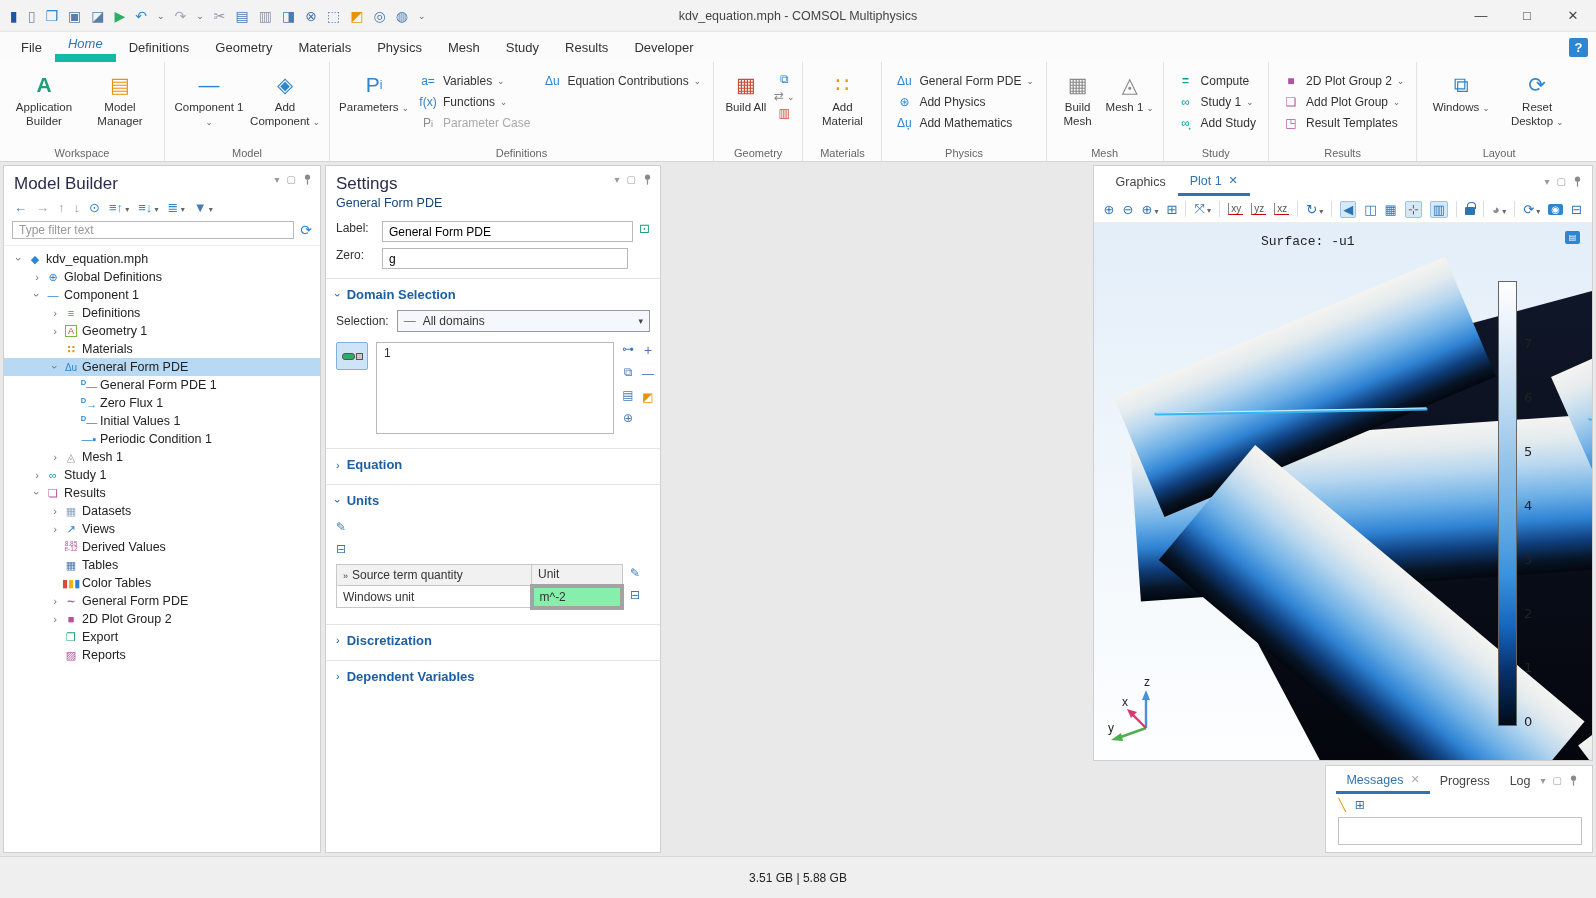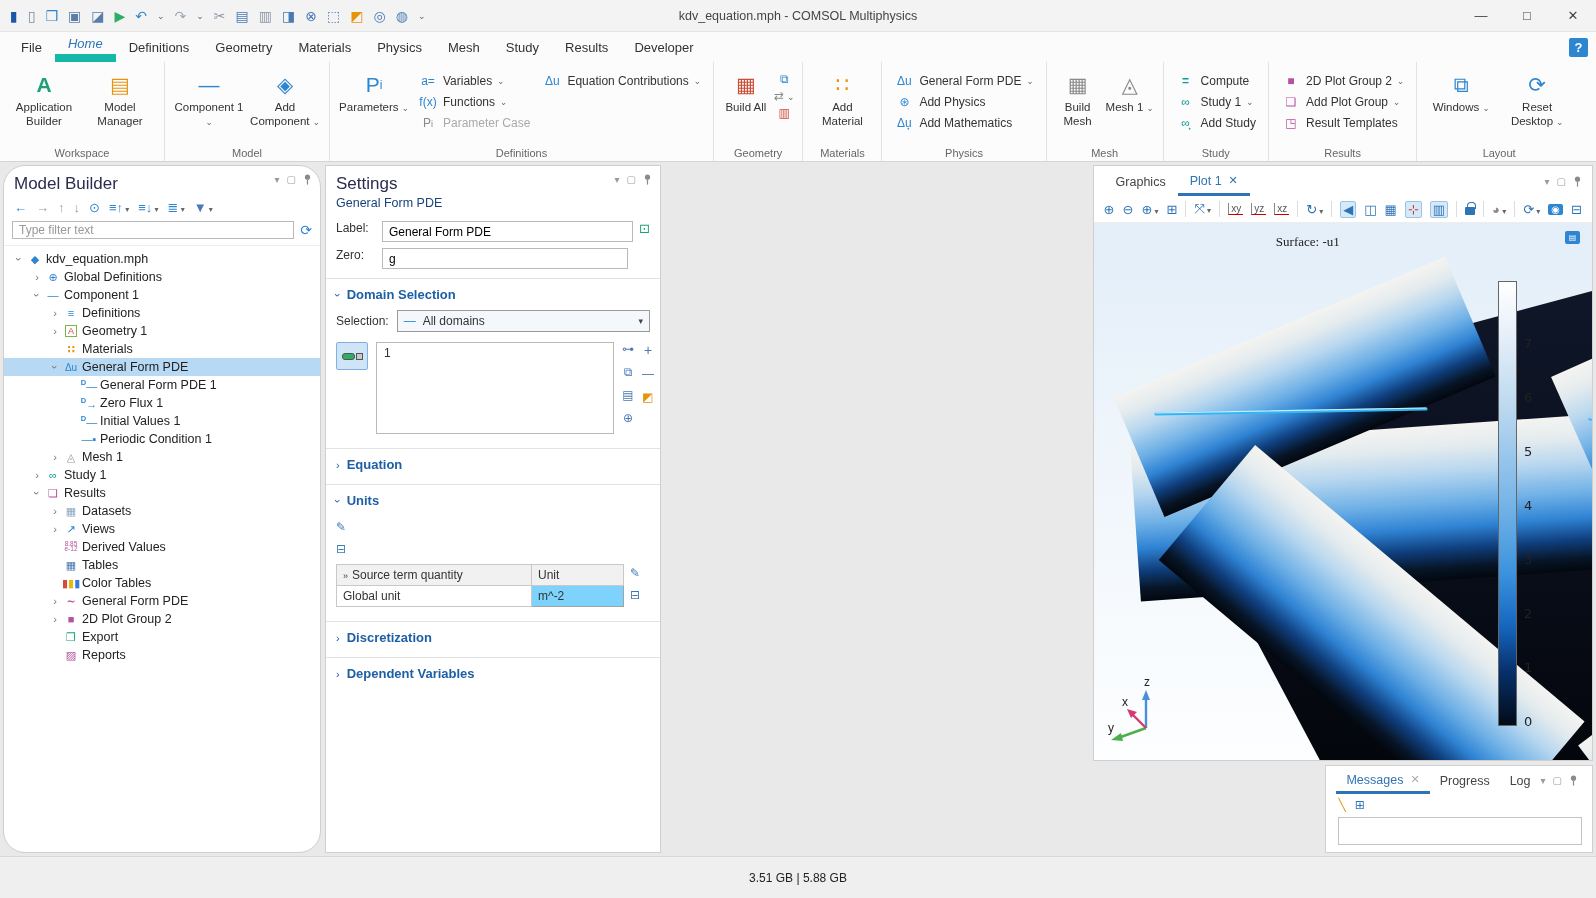"Model Builder" .mb { border-radius: 22px -> none }
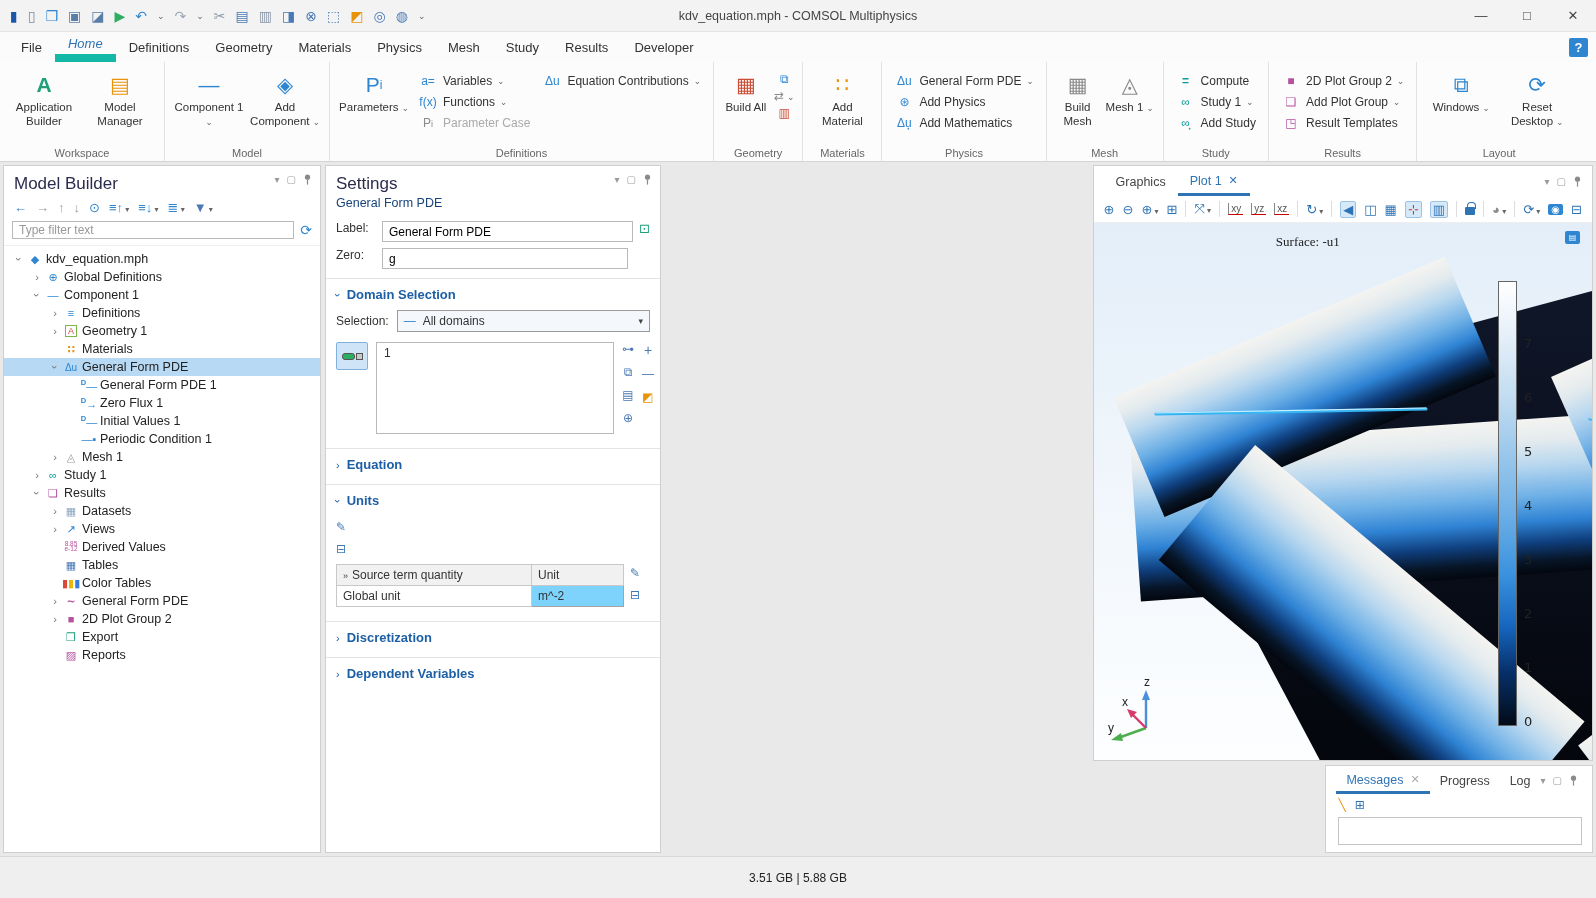"Surface: -u1" .plot-title { font-family: Liberation Serif, serif -> Liberation Mono, monospace }
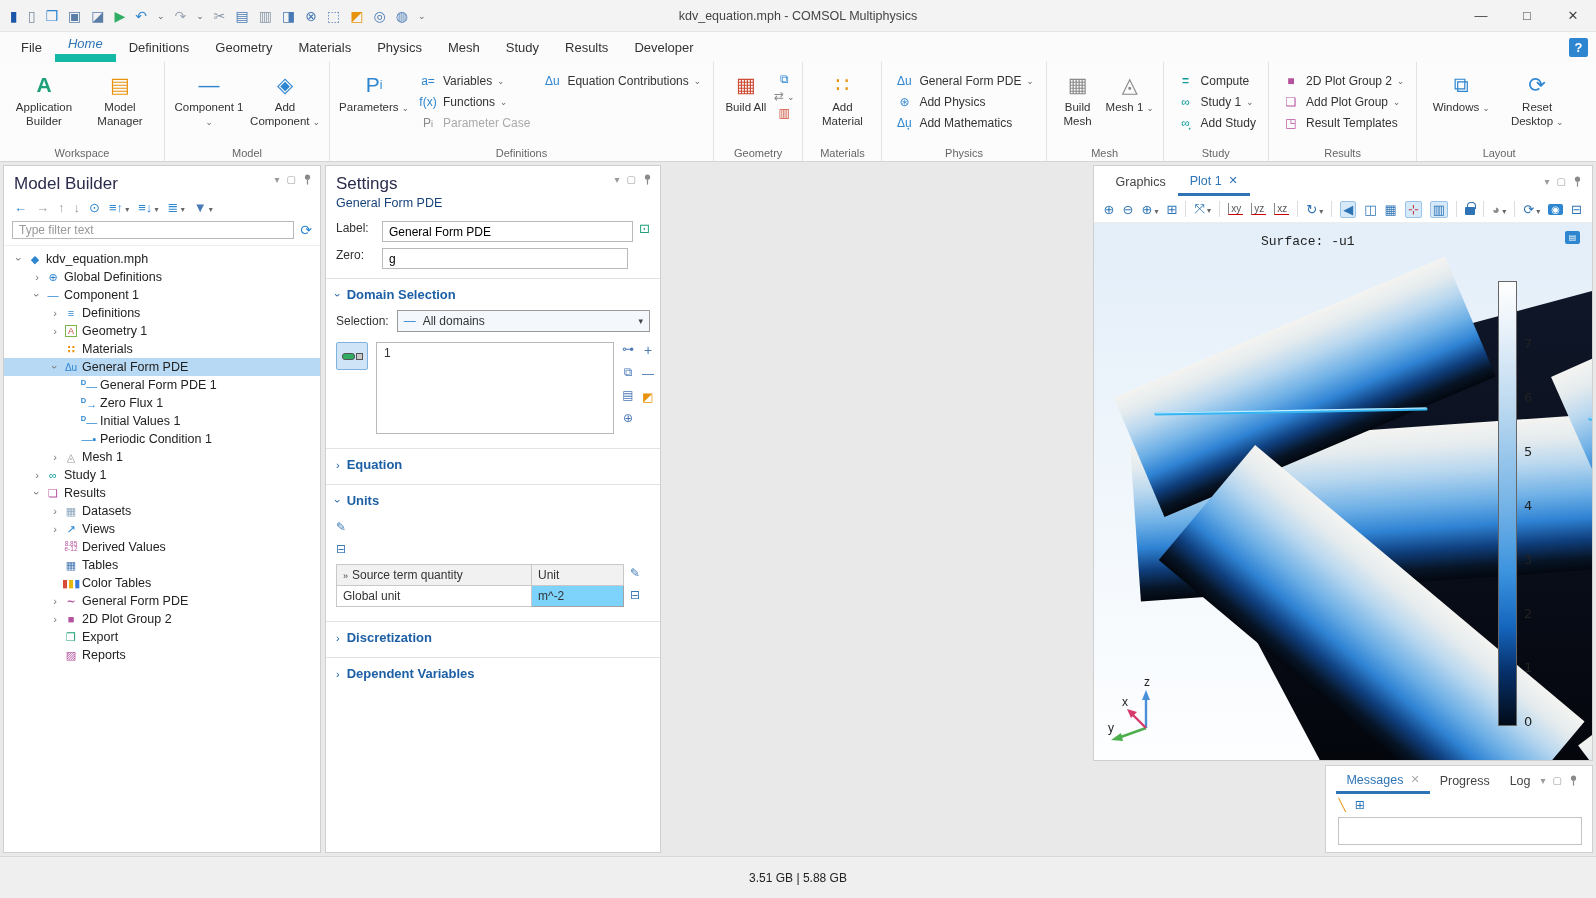"Global unit" td.c1 { text: Global -> Windows }
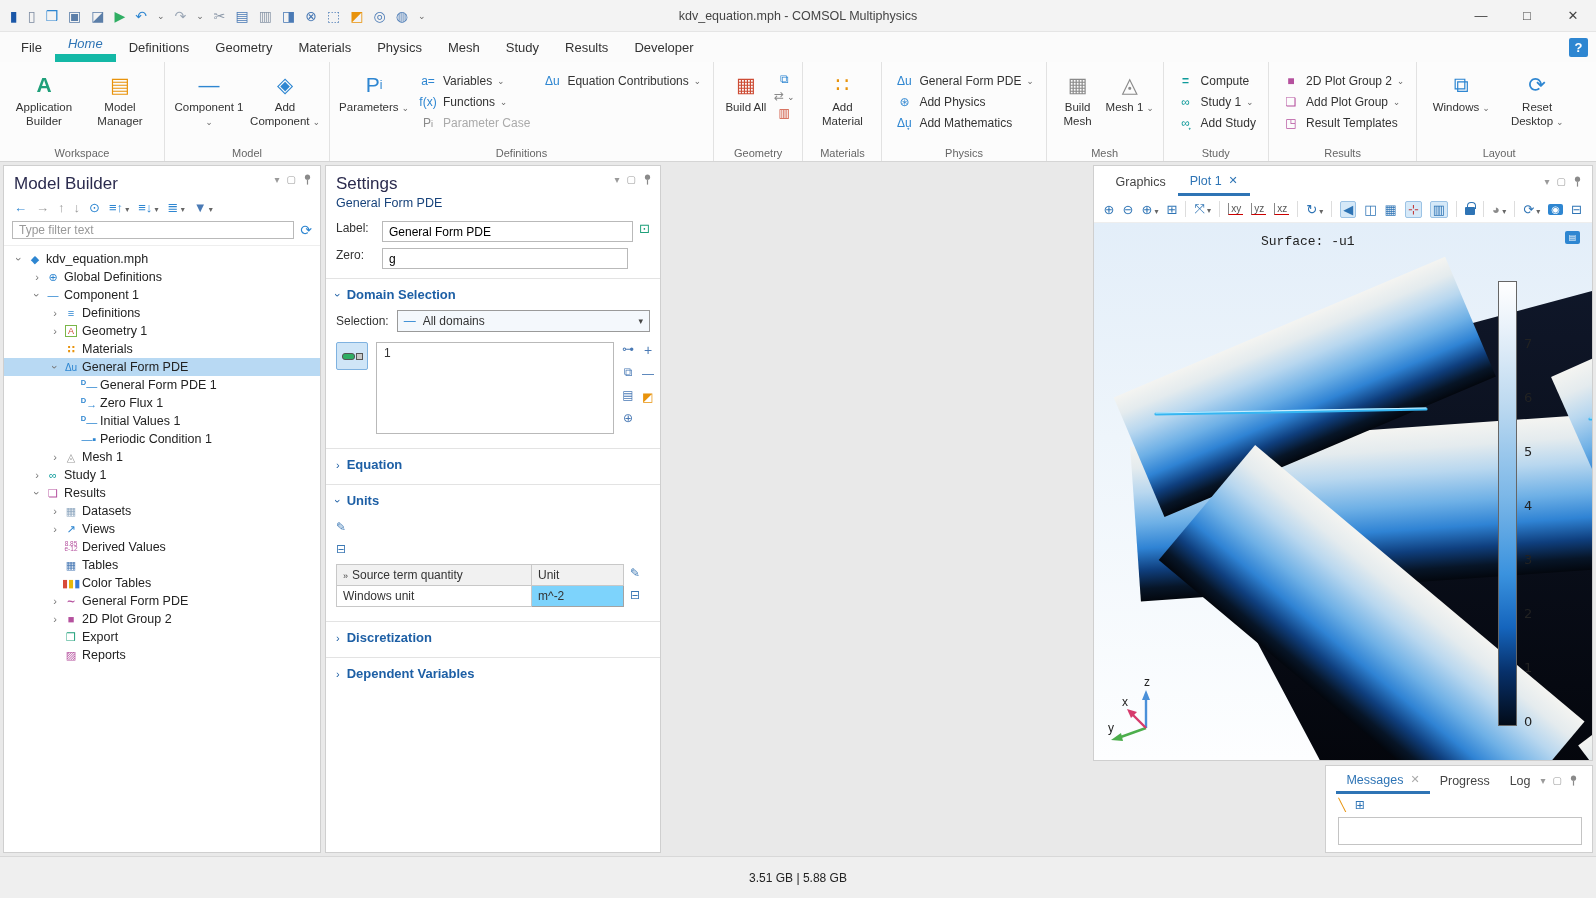"m^-2" table.units td.editable { background: #7dd3fc -> #86efac; border: 1px solid #a3a3a3 -> 4px solid #a3a3a3 }
